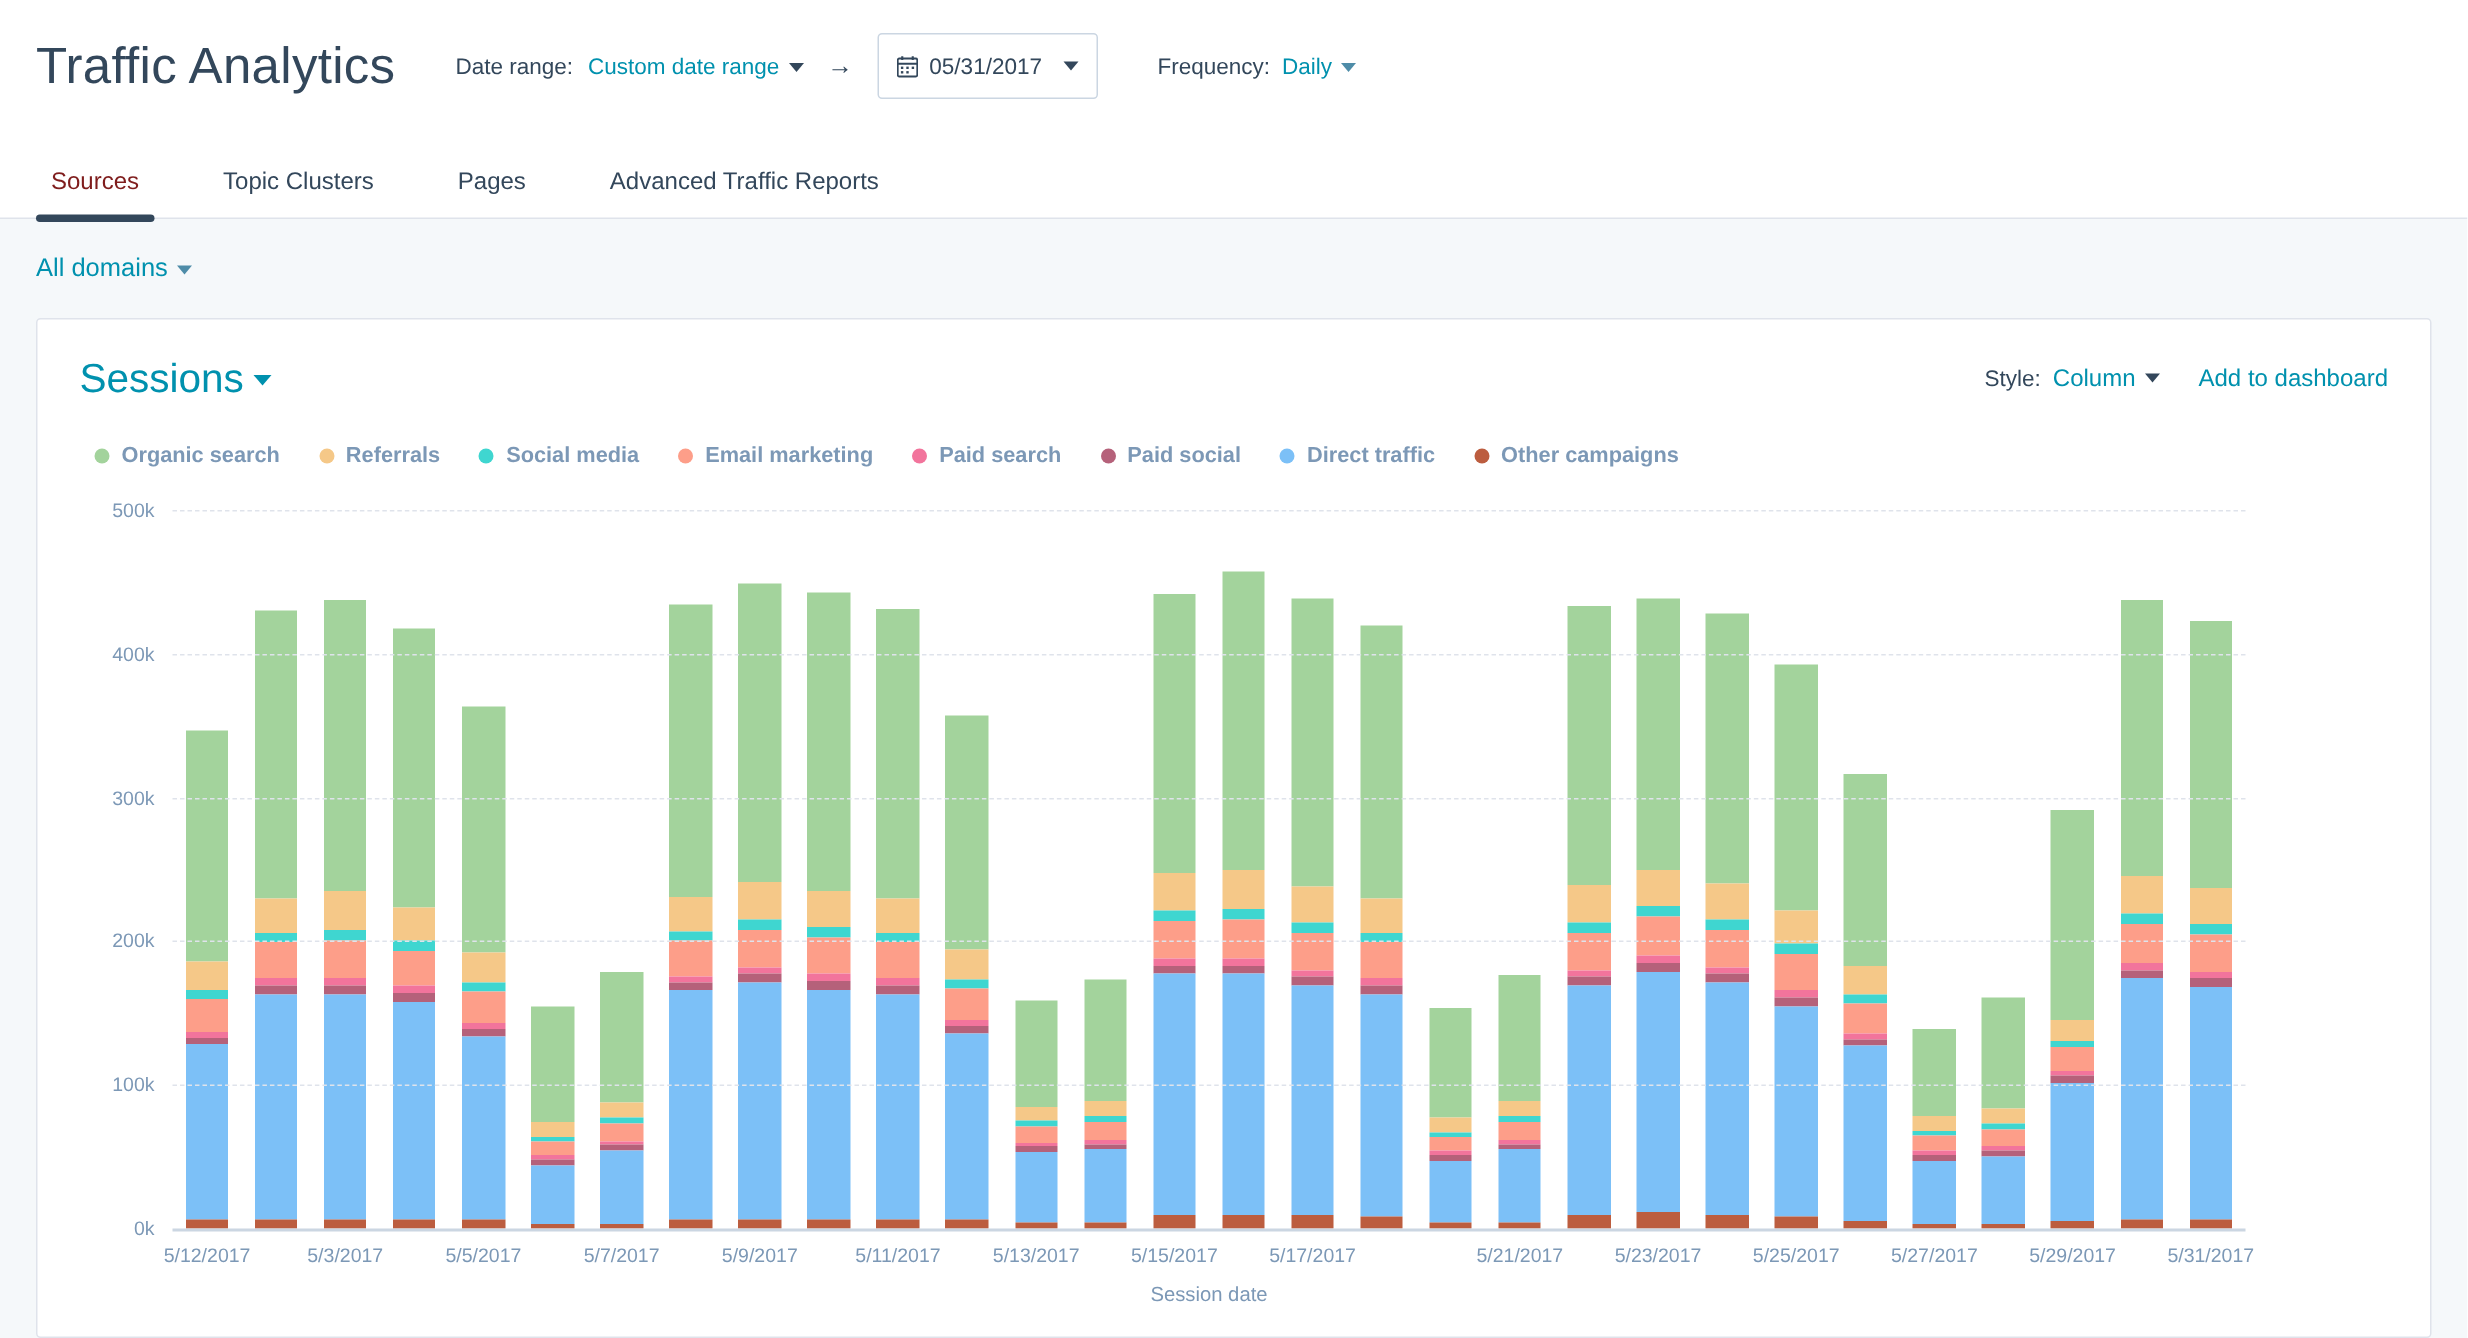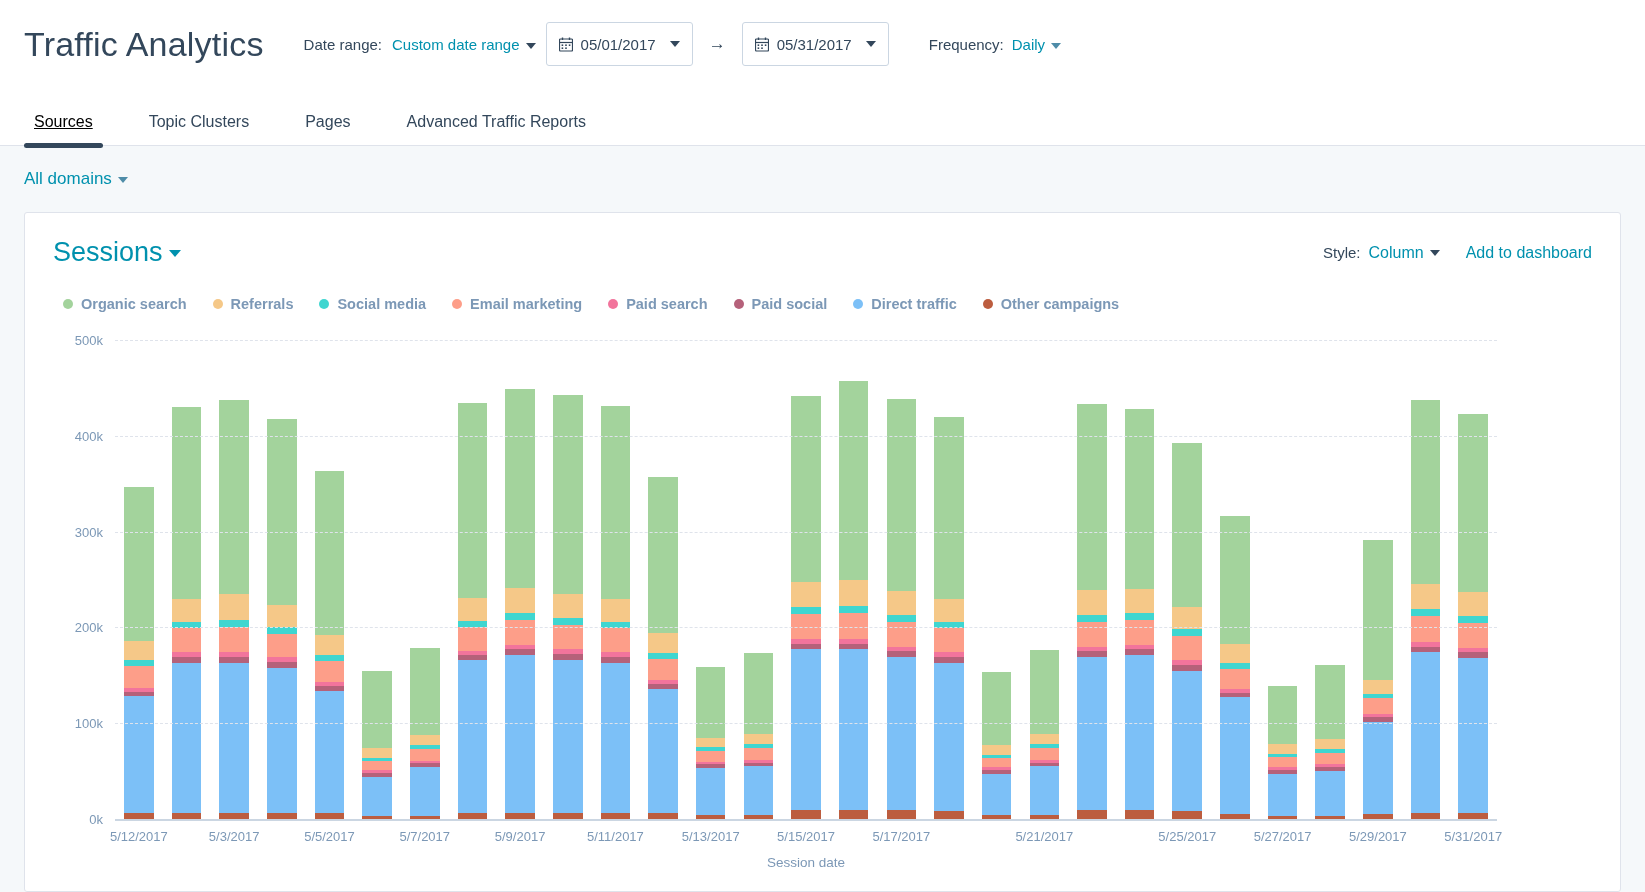"05/01/2017" div.date-box { html: <div> <span> <svg> <rect></rect> <line></line> <line></line> <line></line> <rect></rect> <rect></rect> <rect></rect> <rect></rect> <rect></rect> </svg> </span> <span>05/01/2017</span> <span></span> </div> -> none }
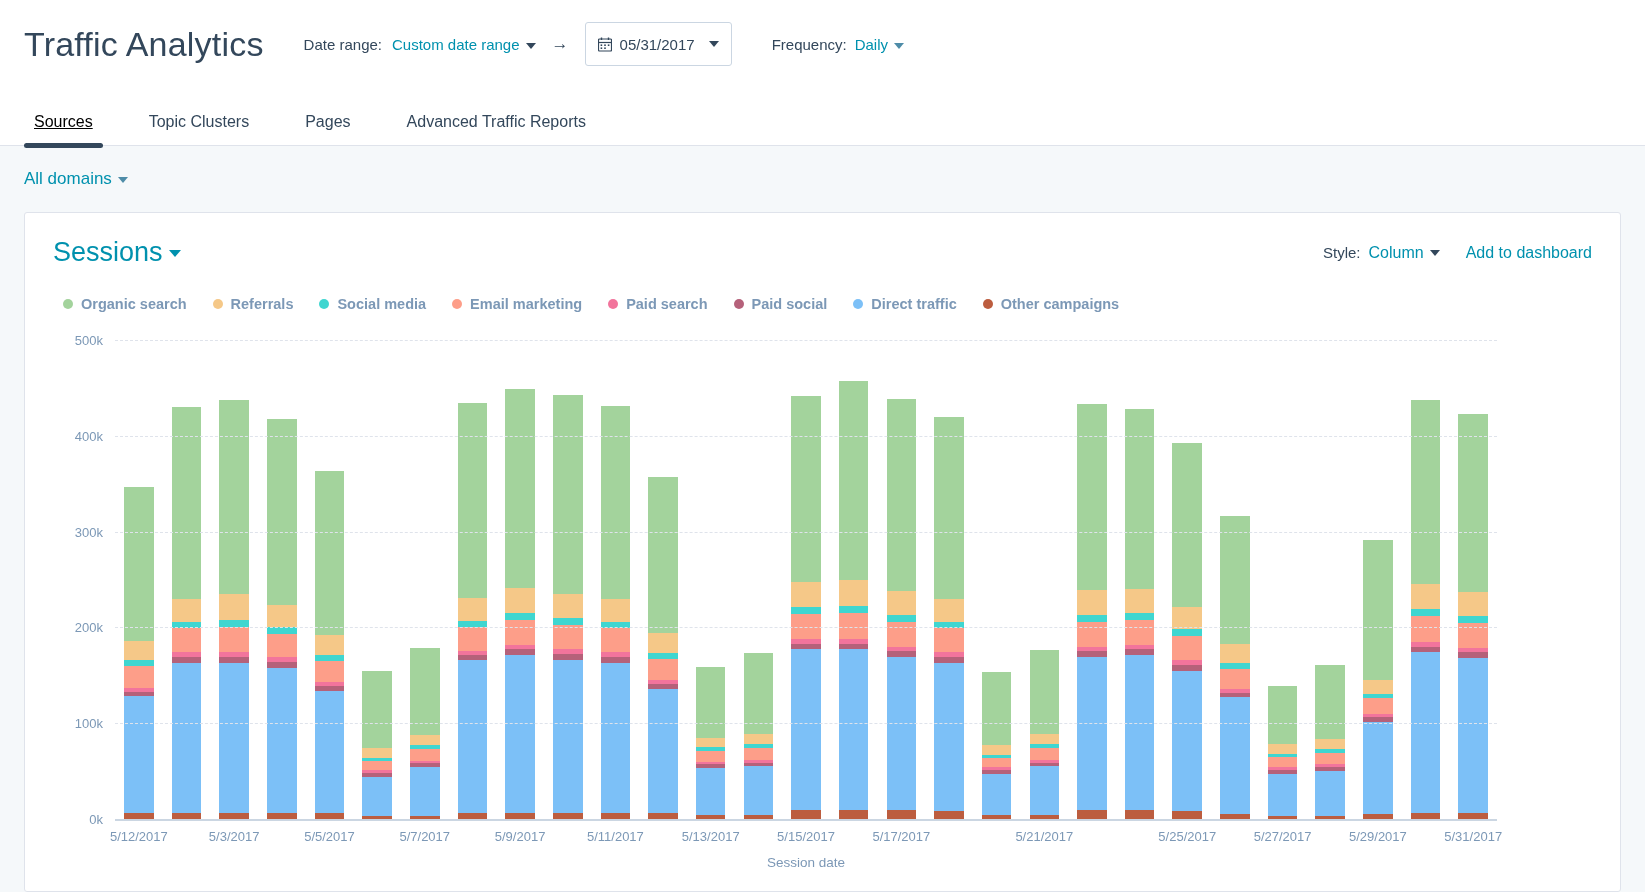"Sources" .tab.active { color: #000000 -> #7f1d1d; text-decoration: underline -> none }
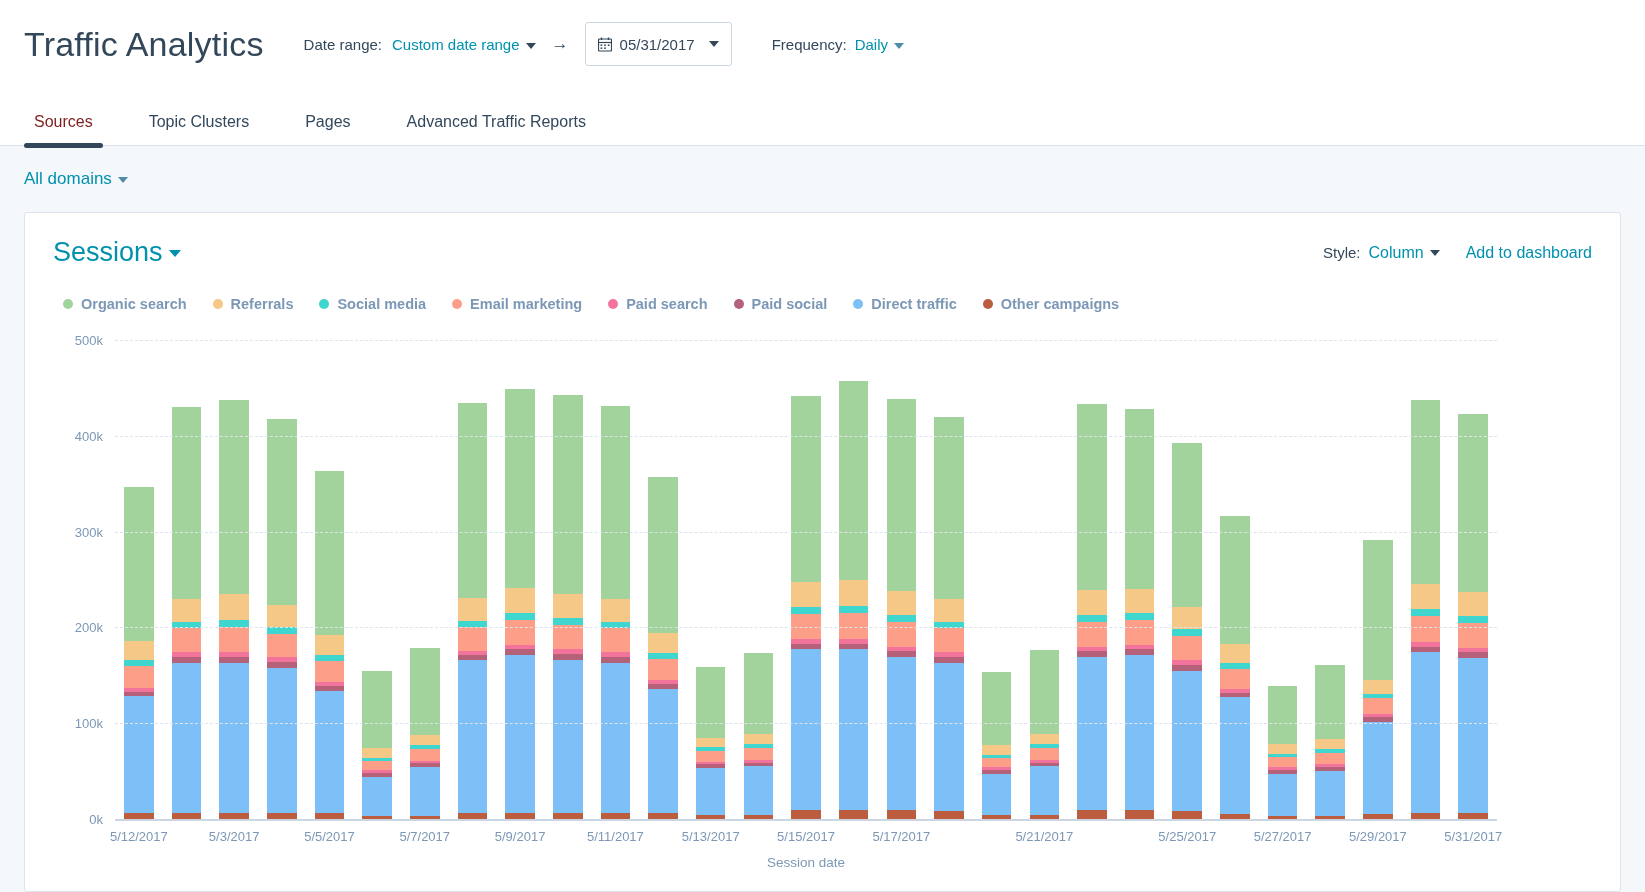"5/23/2017" div.bar-slot { html: none -> <div> <div> <div></div> <div></div> <div></div> <div></div> <div></div> <div></div> <div></div> <div></div> </div> <div>5/23/2017</div> </div> }
